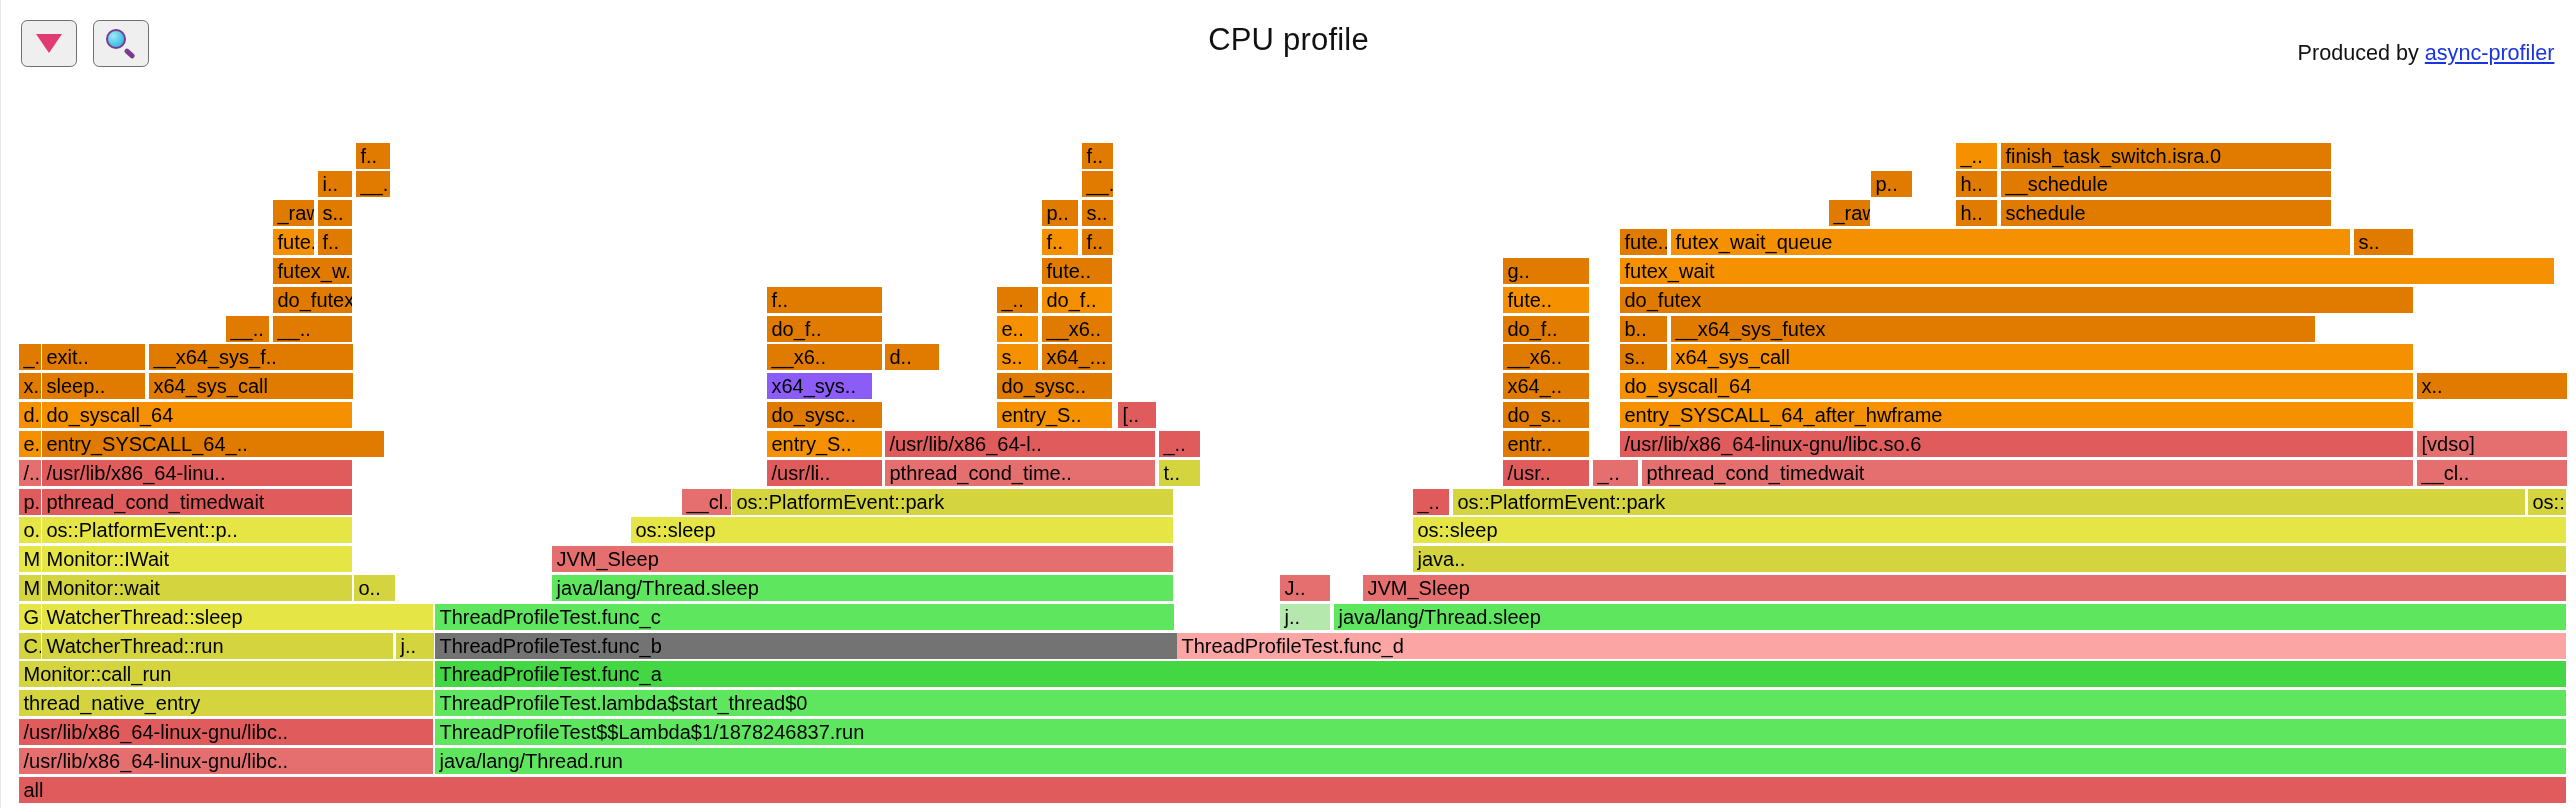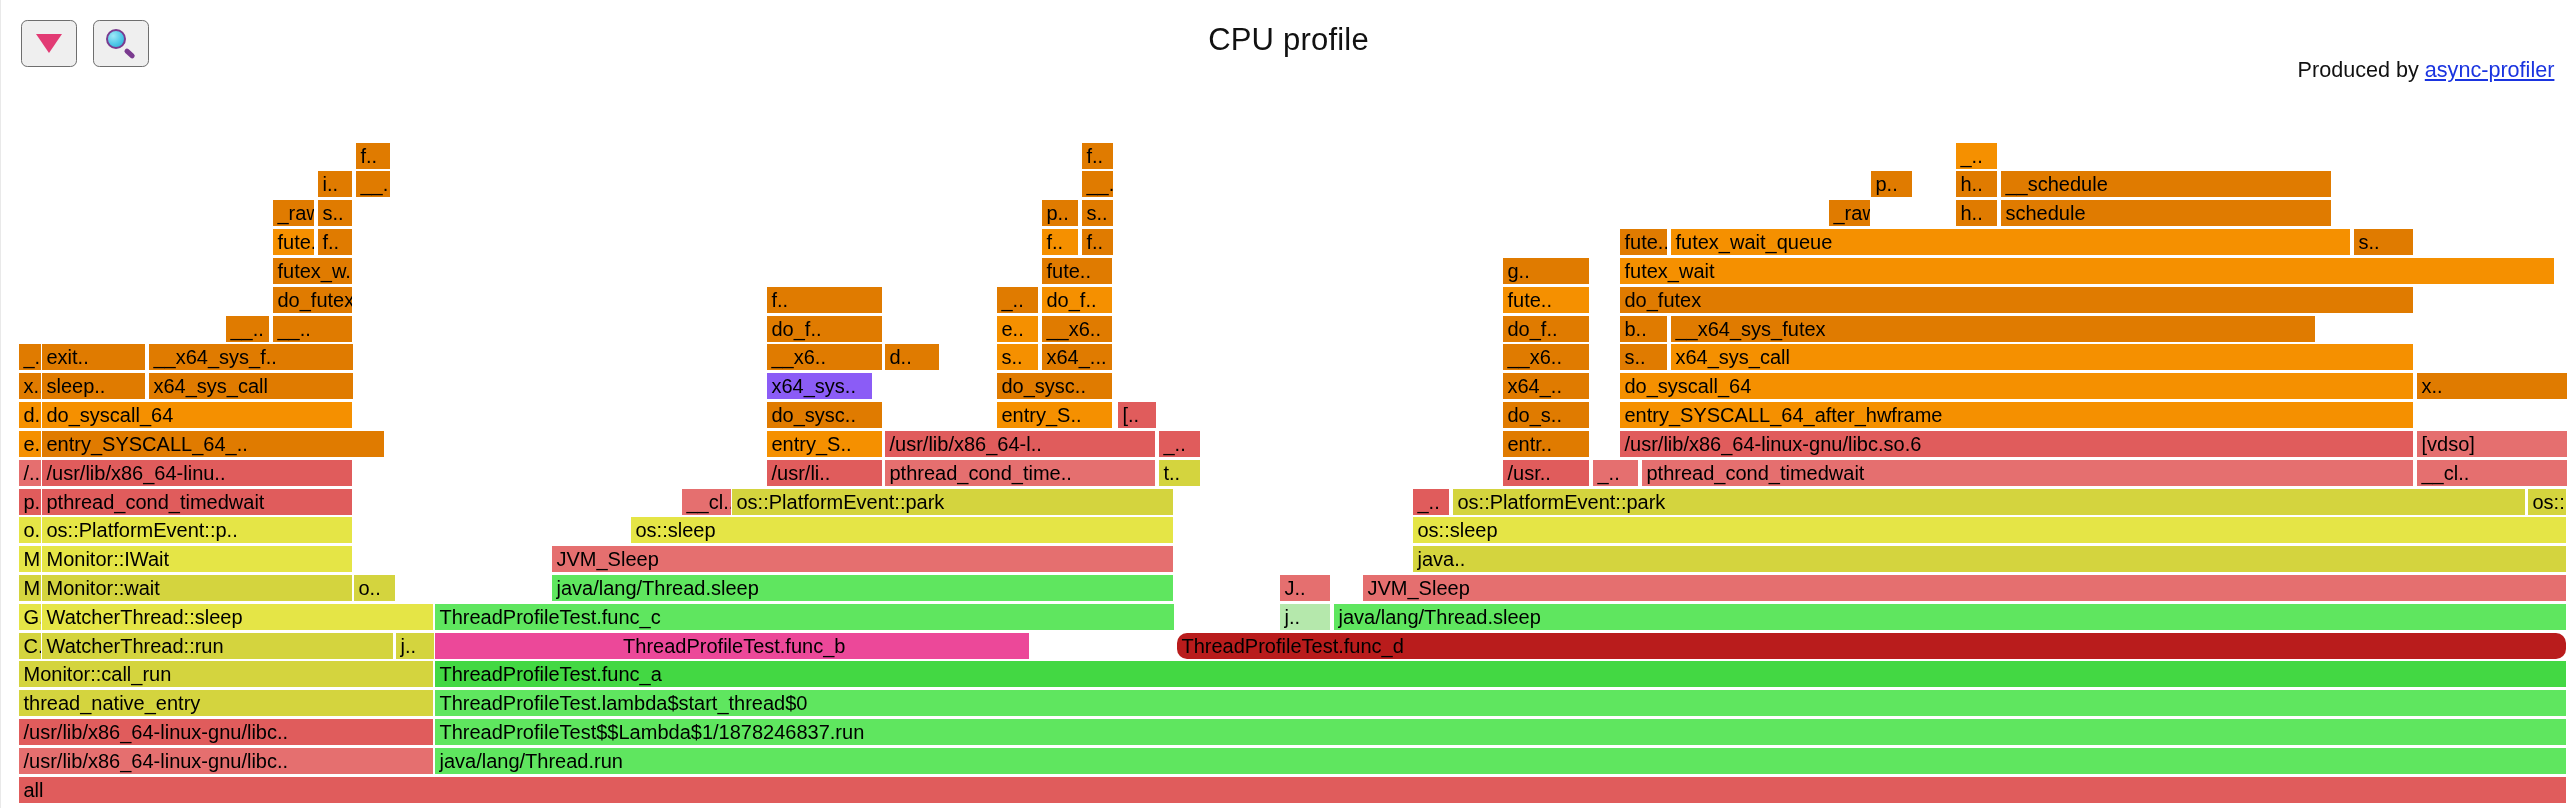"Produced by async-profiler" .produced { margin-top: 17px -> none }
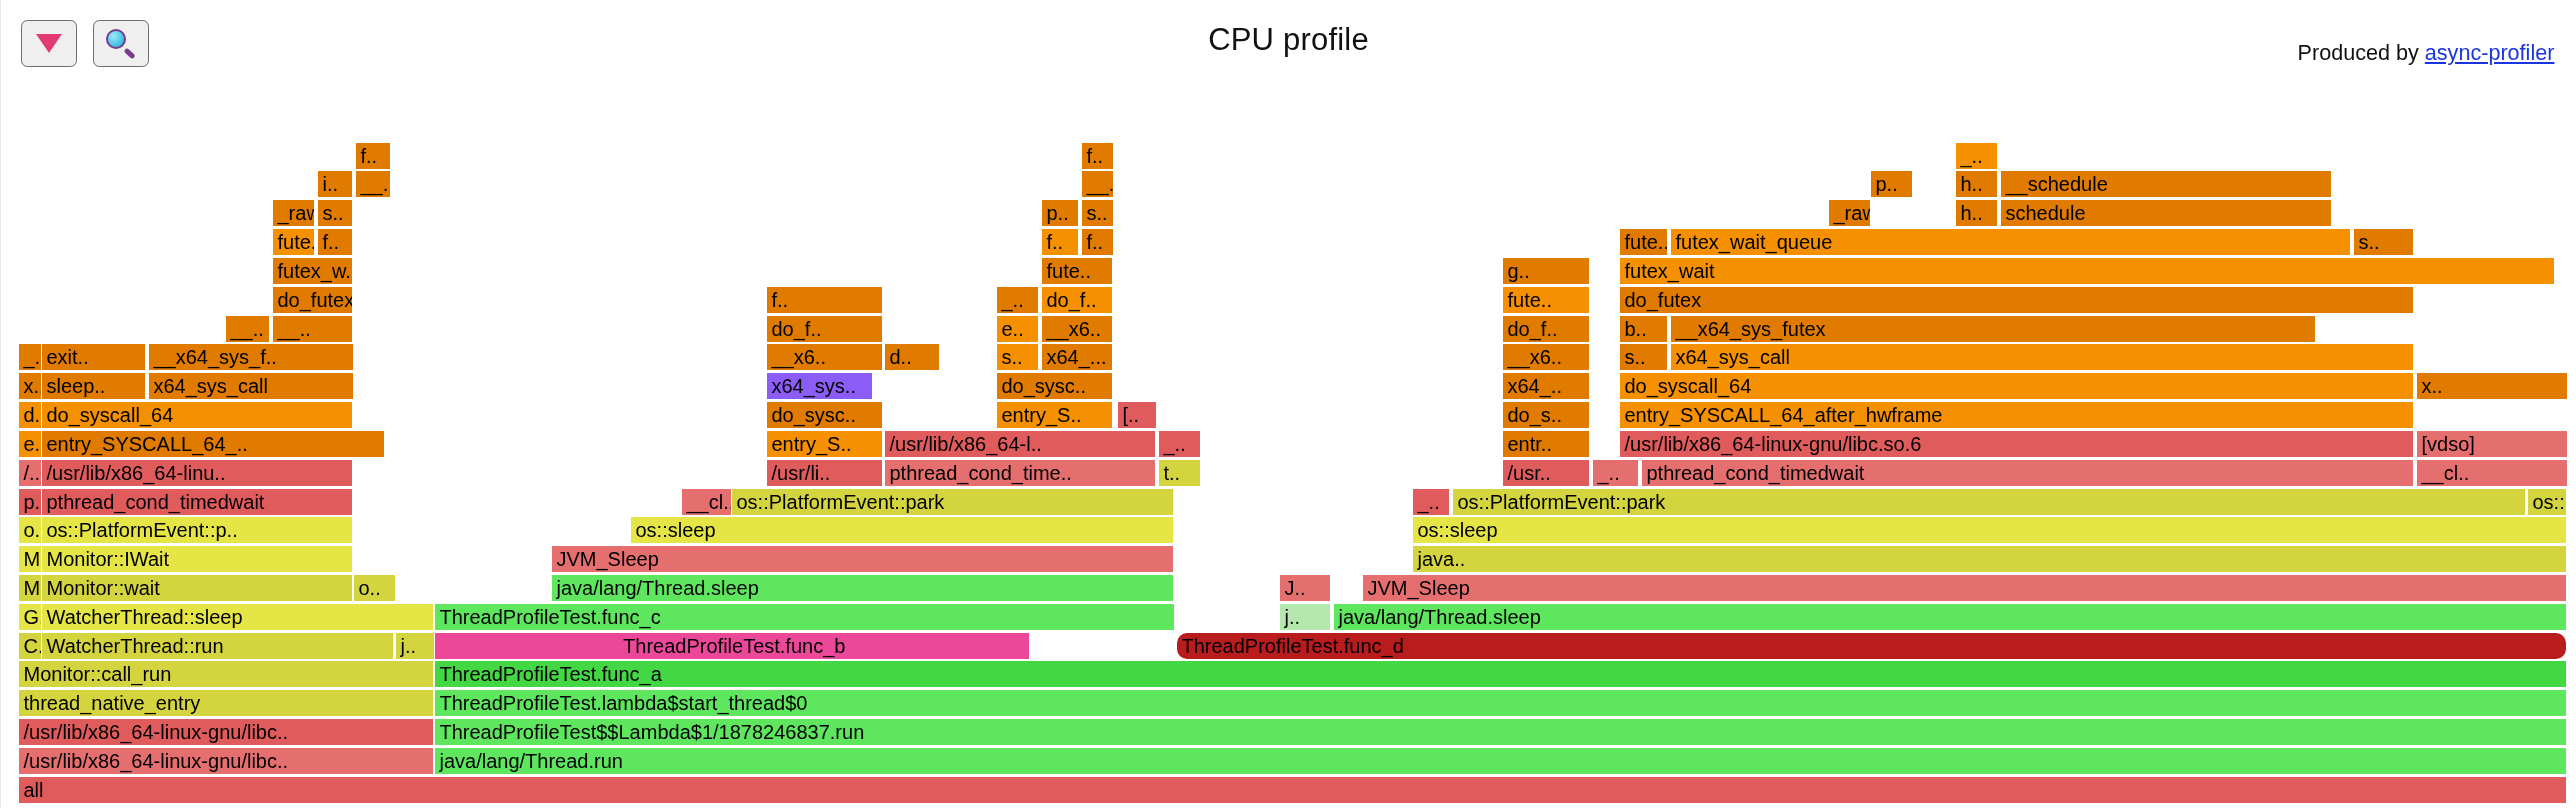"finish_task_switch.isra.0" div.frame { html: none -> <div><span>finish_task_switch.isra.0</span></div> }
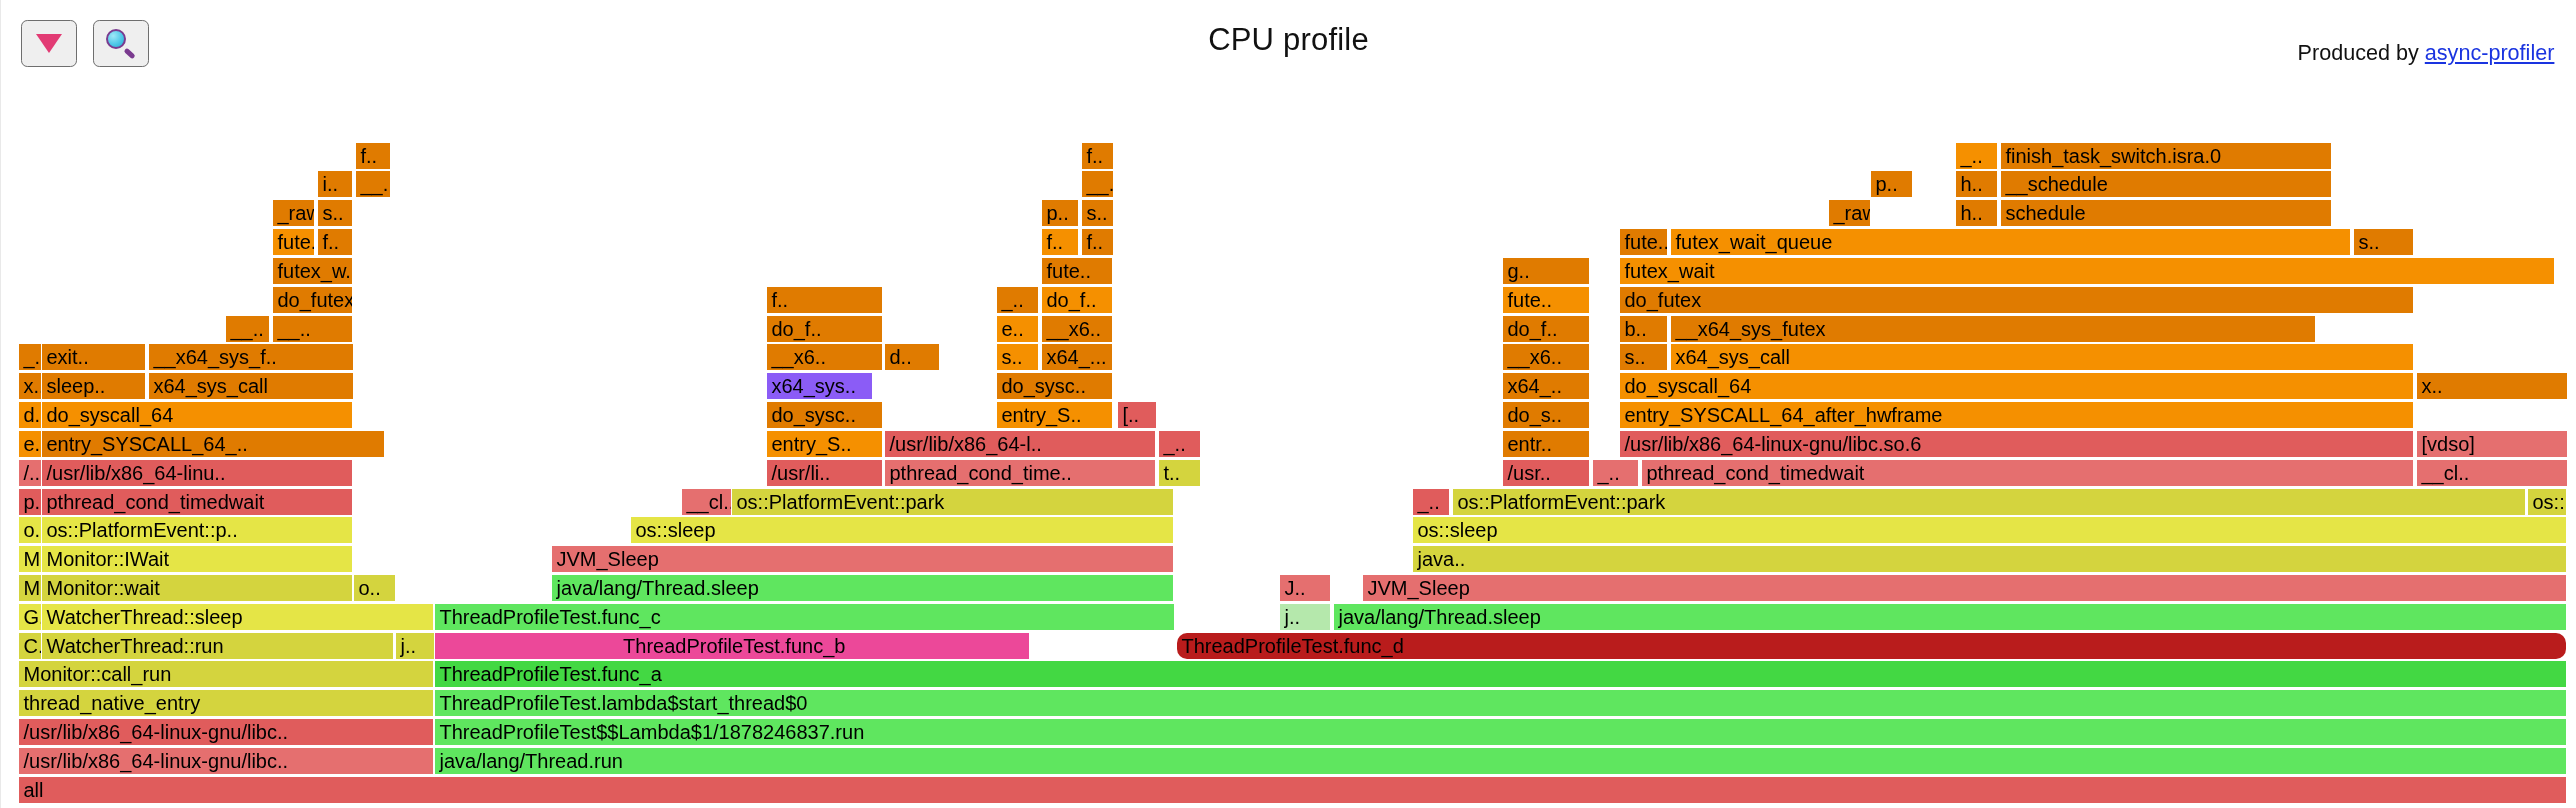"ThreadProfileTest.func_b" div.frame { background: #ec4899 -> #737373; text-align: center -> none; width: 594px -> 753px }
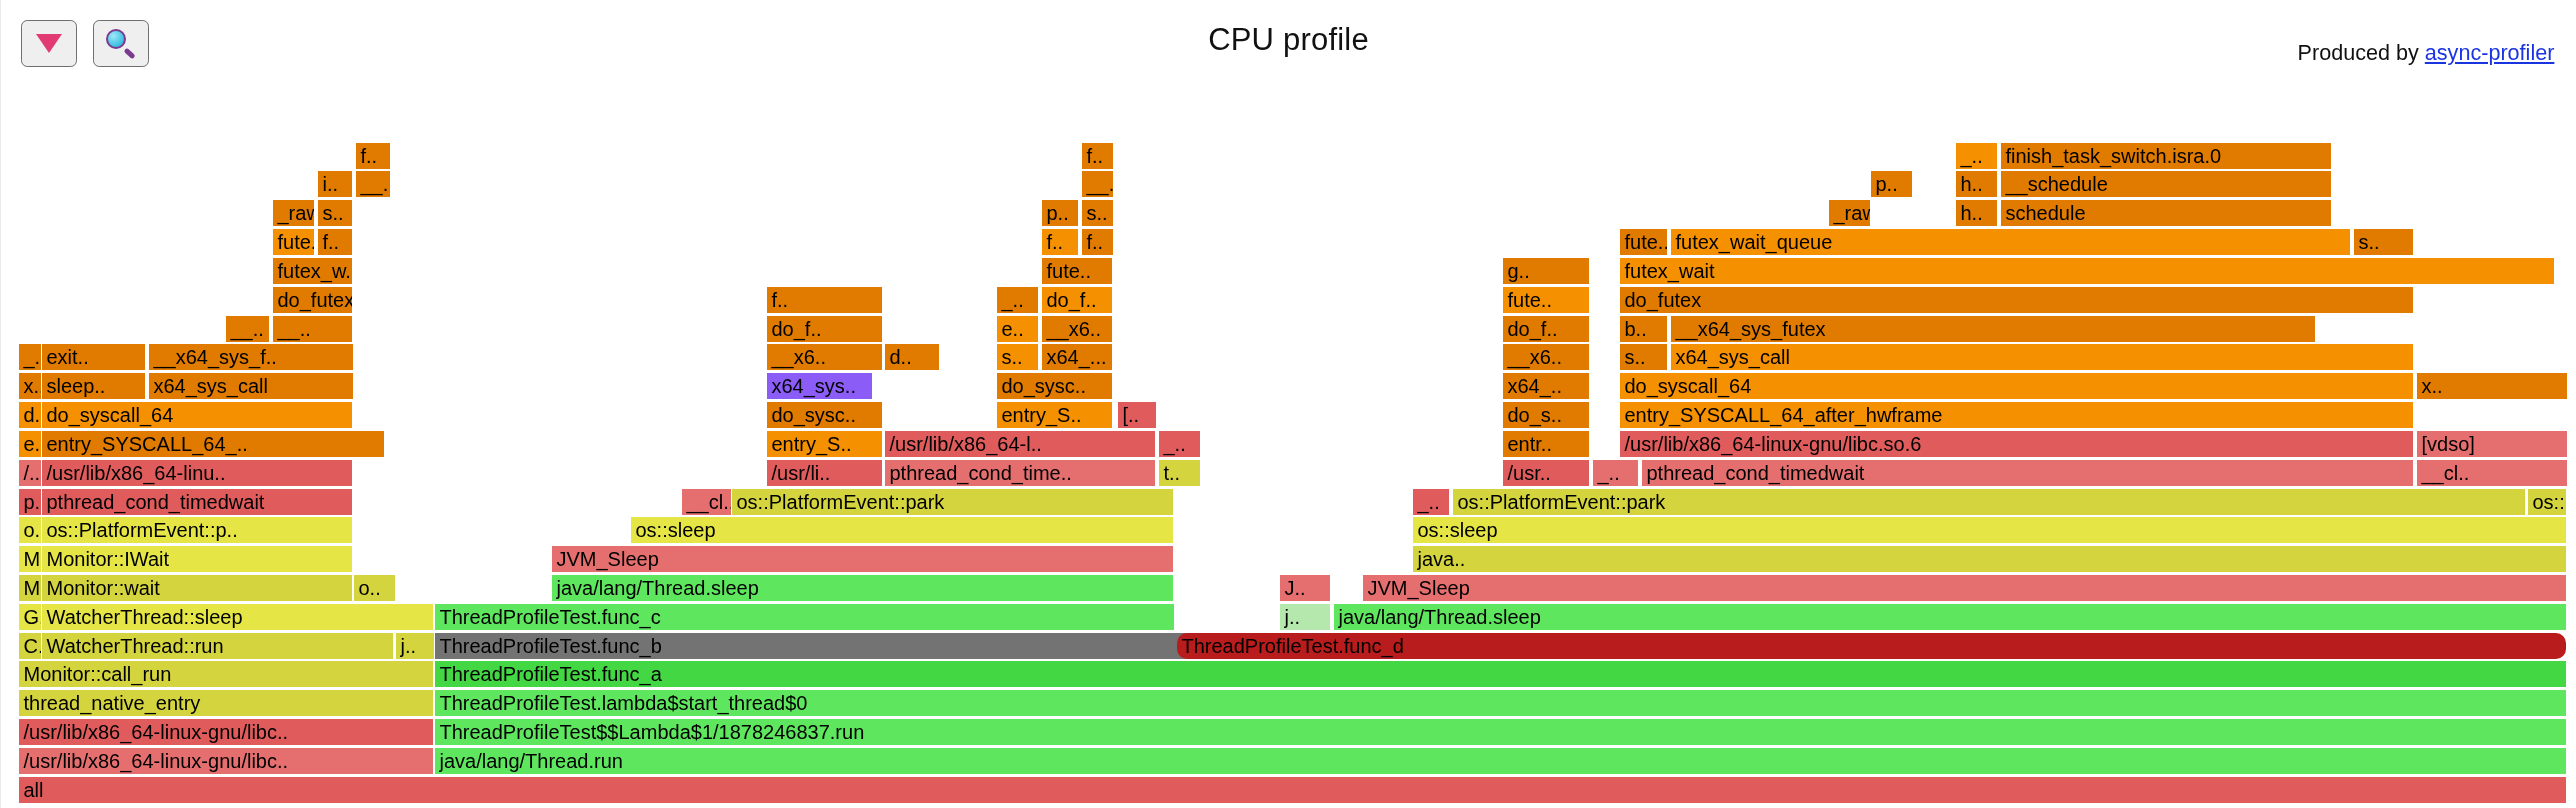"ThreadProfileTest.func_d" div.frame { background: #b91c1c -> #fca5a5; border-radius: 10px -> none }
